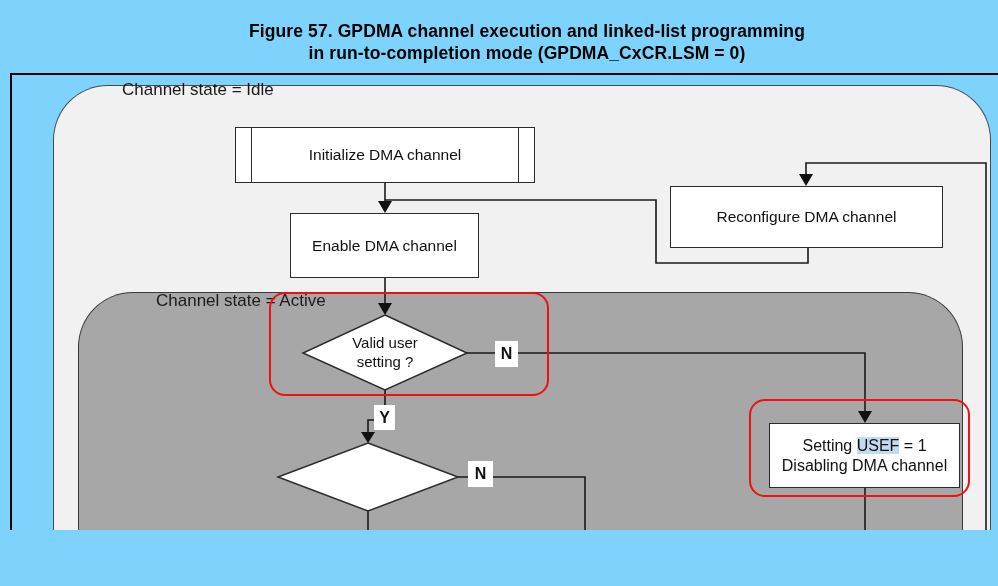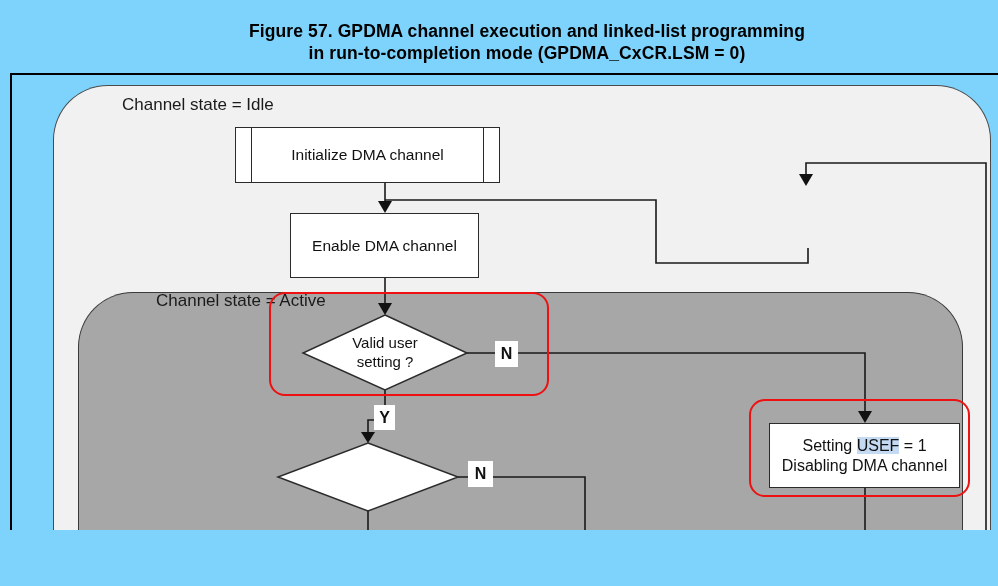"Channel state = Idle" .state-label.idle { top: 95px -> 80px }
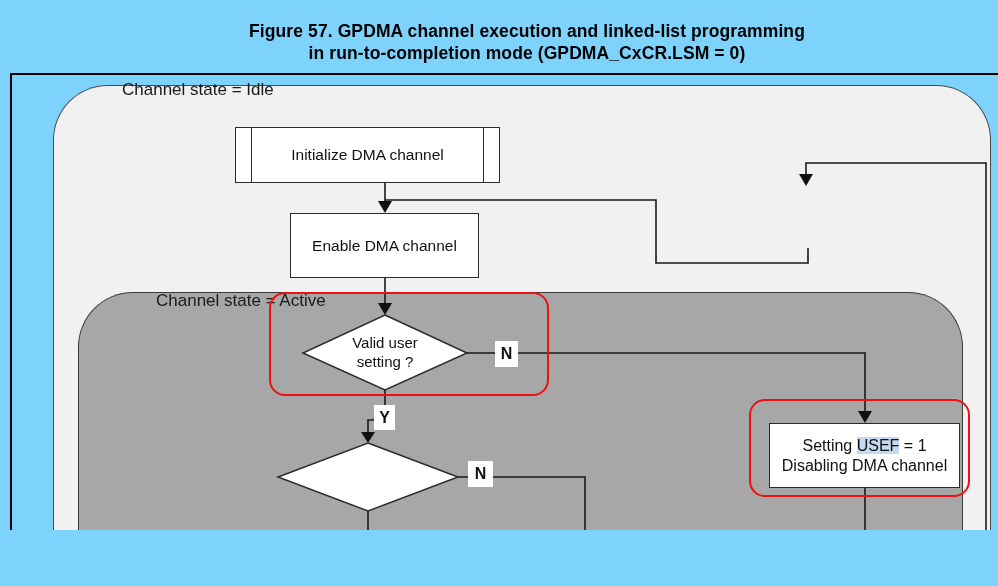"Initialize DMA channel" .node-init { width: 265px -> 300px }
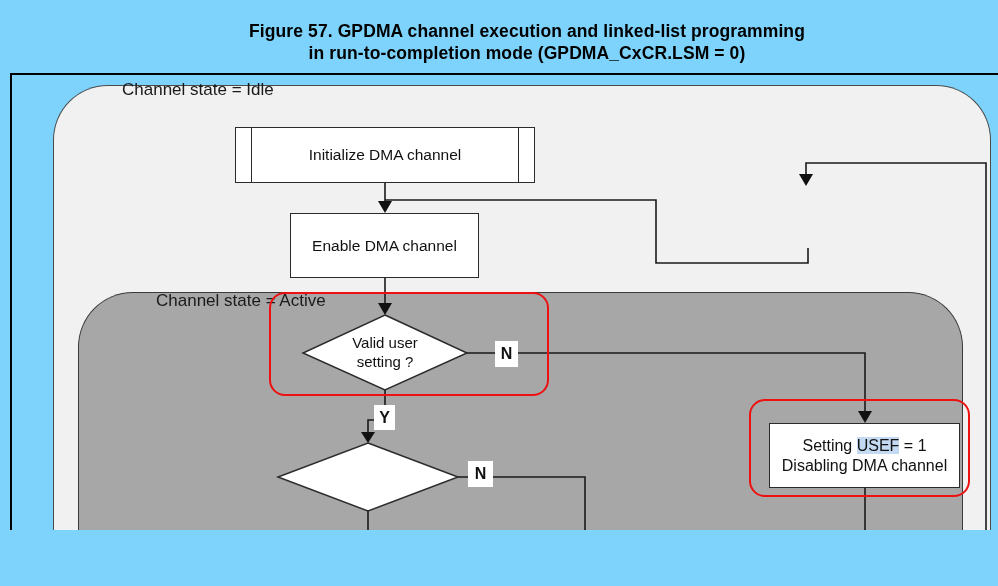"Reconfigure DMA channel" div.node { html: none -> <div> <span>Reconfigure DMA channel</span> </div> }
